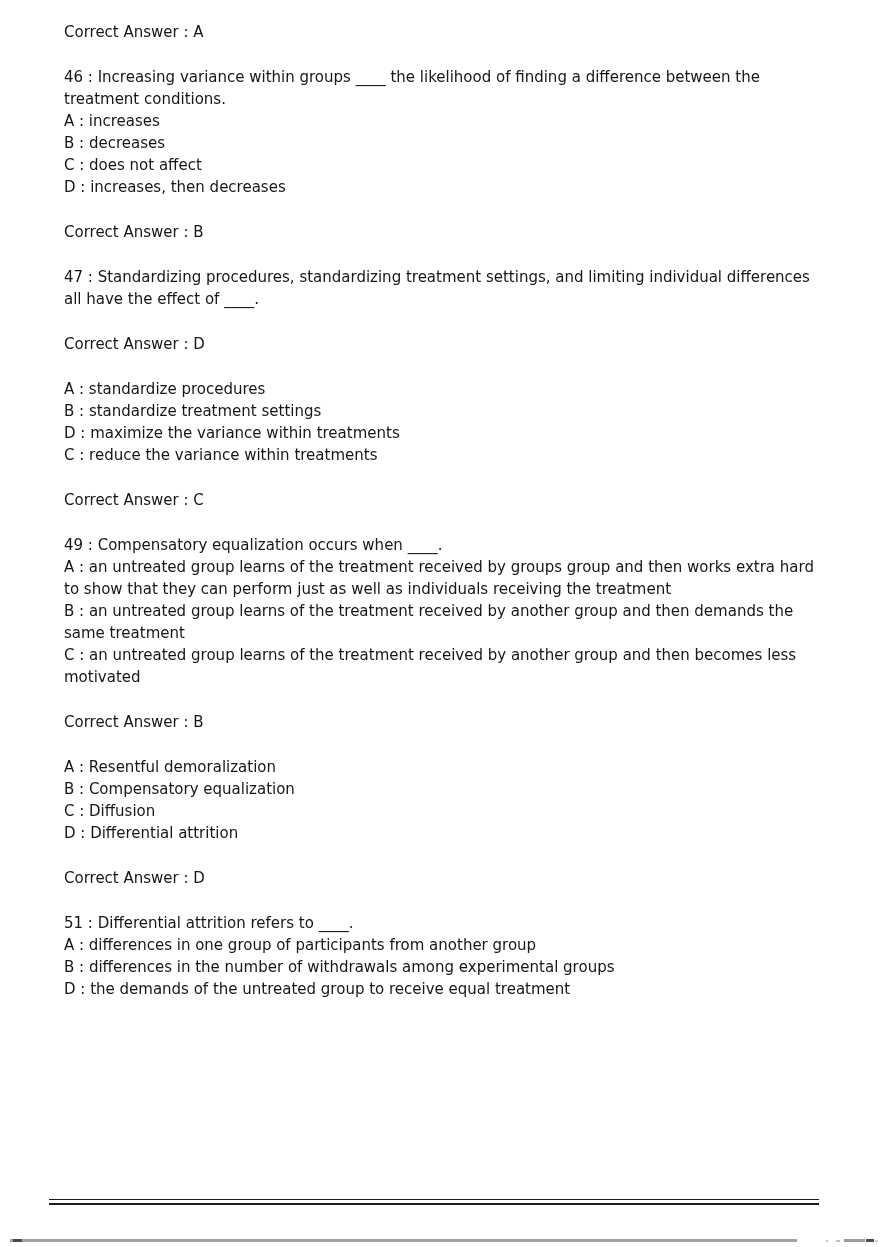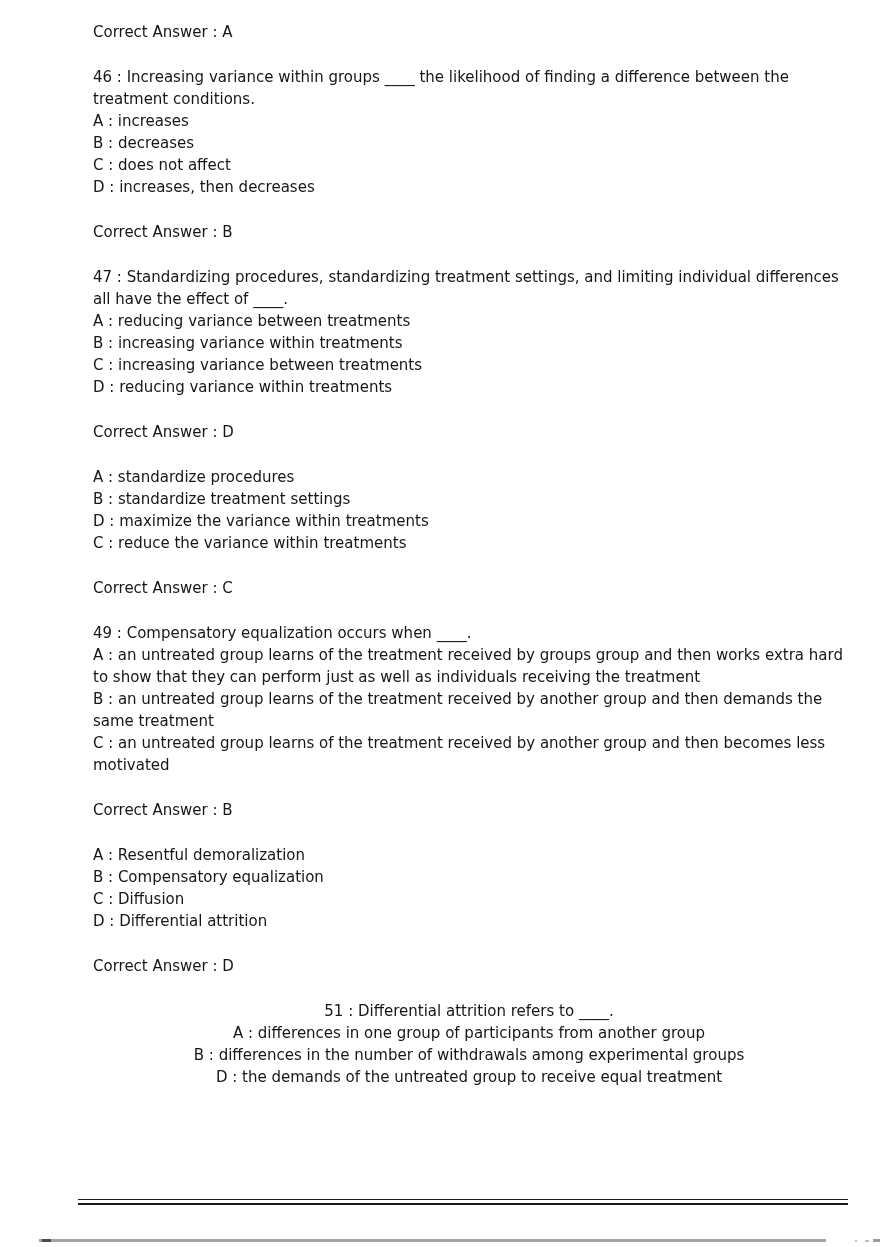"Correct Answer : A" .page { margin-left: 29px -> none }
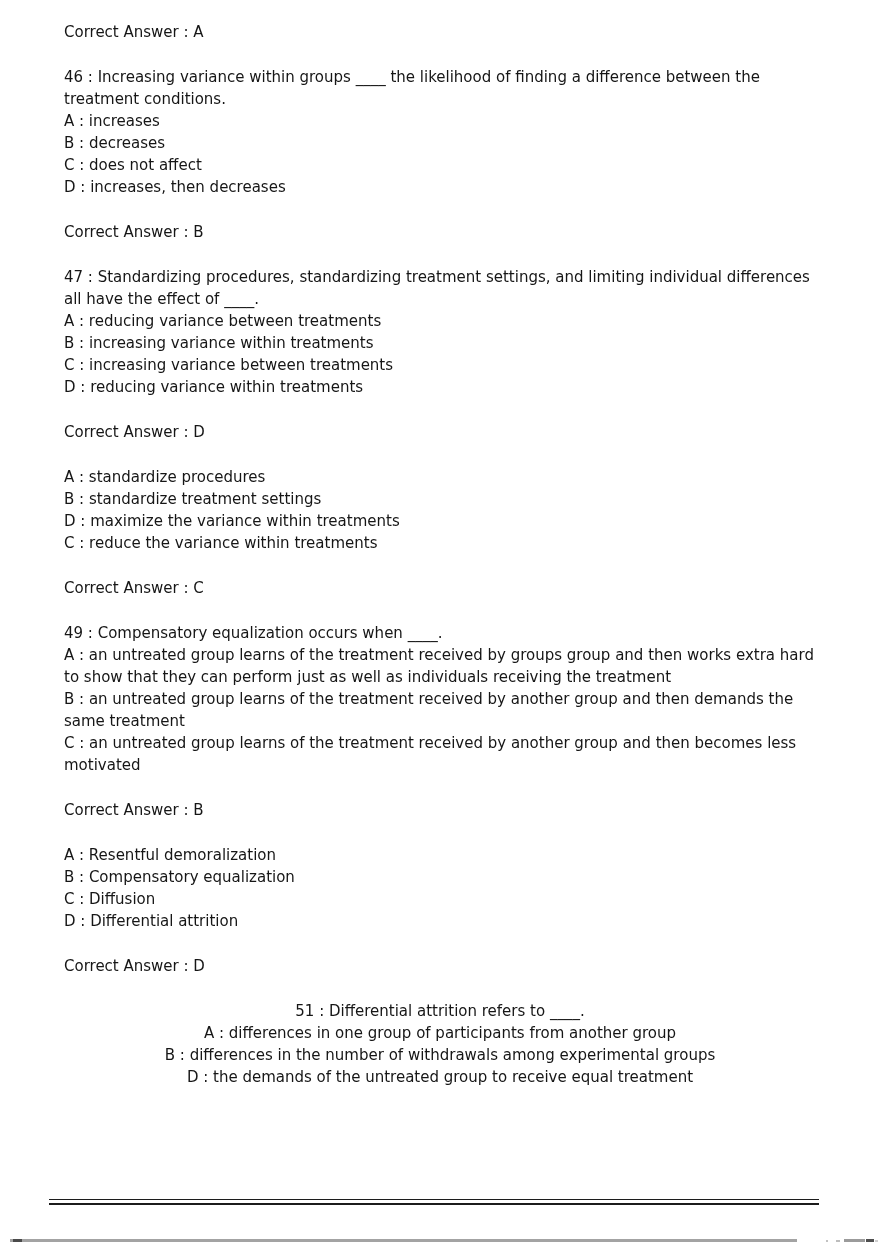"A : reducing variance between" div.question-options { html: <div> <div>A : reducing variance between treatments</div> <div>B : increasing variance within treatments</div> <div>C : increasing variance between treatments</div> <div>D : reducing variance within treatments</div> </div> -> none }
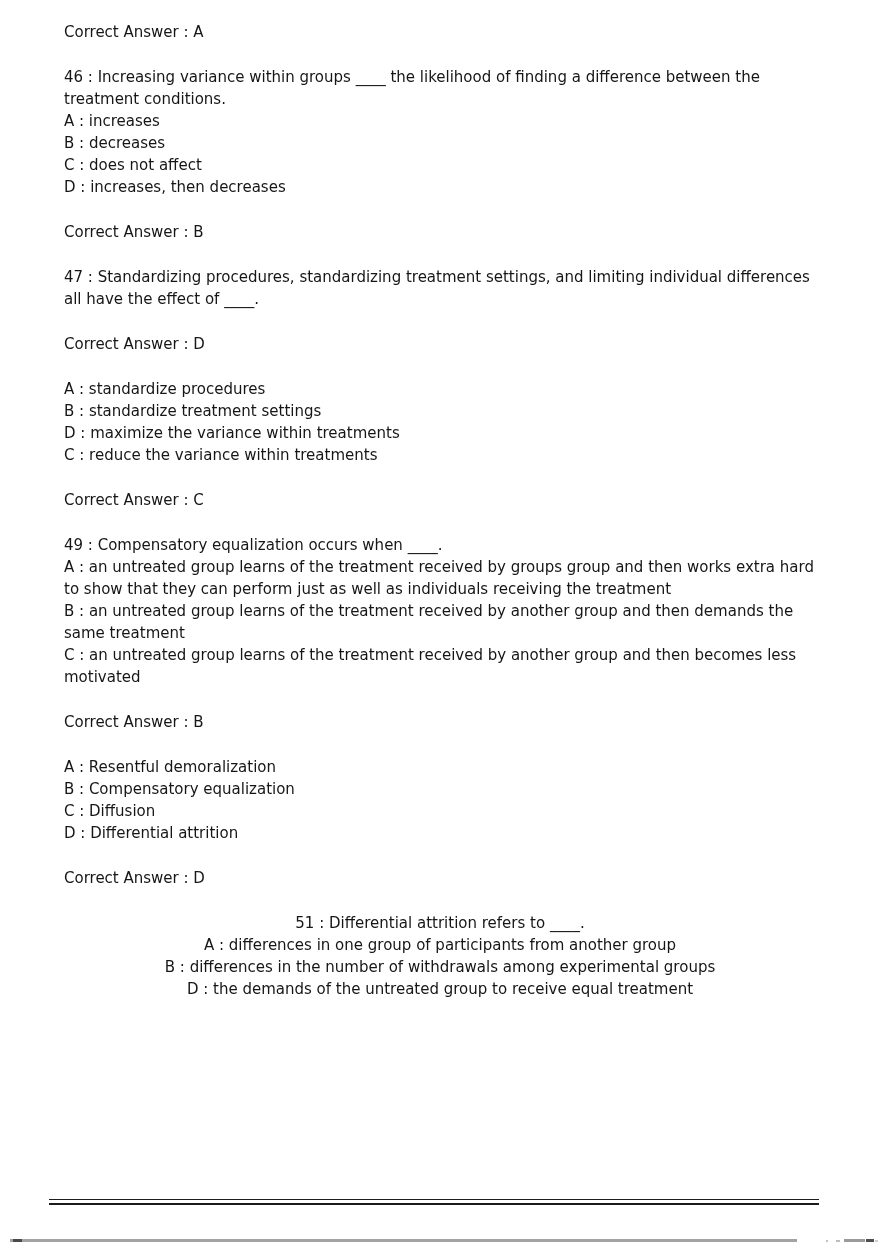"51 : Differential attrition refers" .block:last-child { text-align: center -> none }
